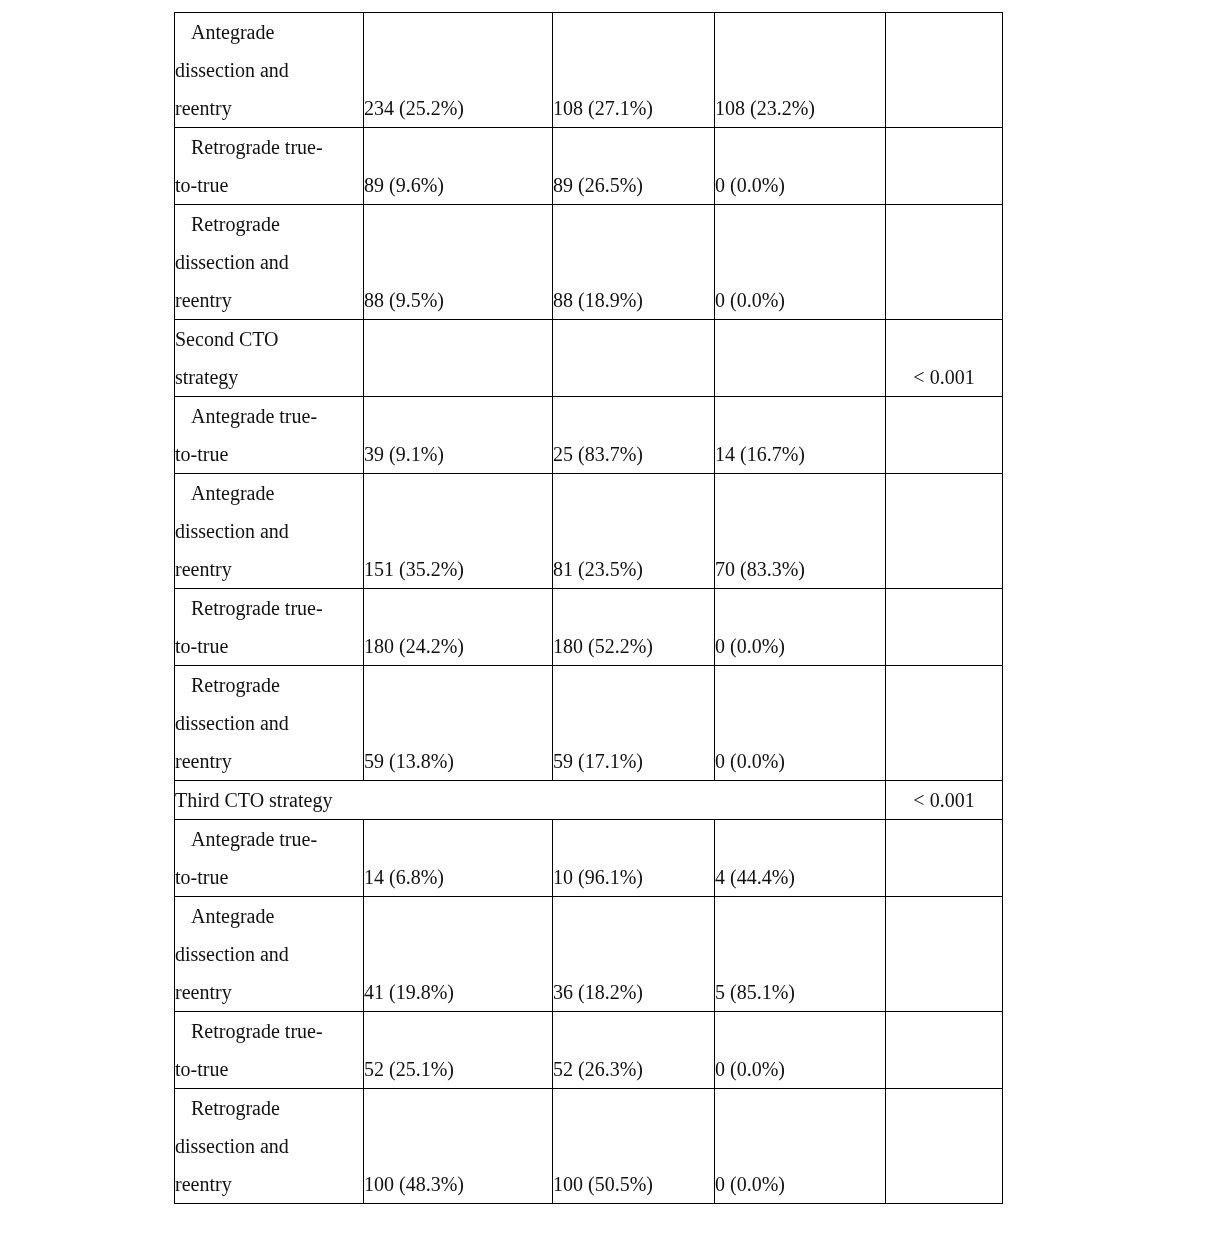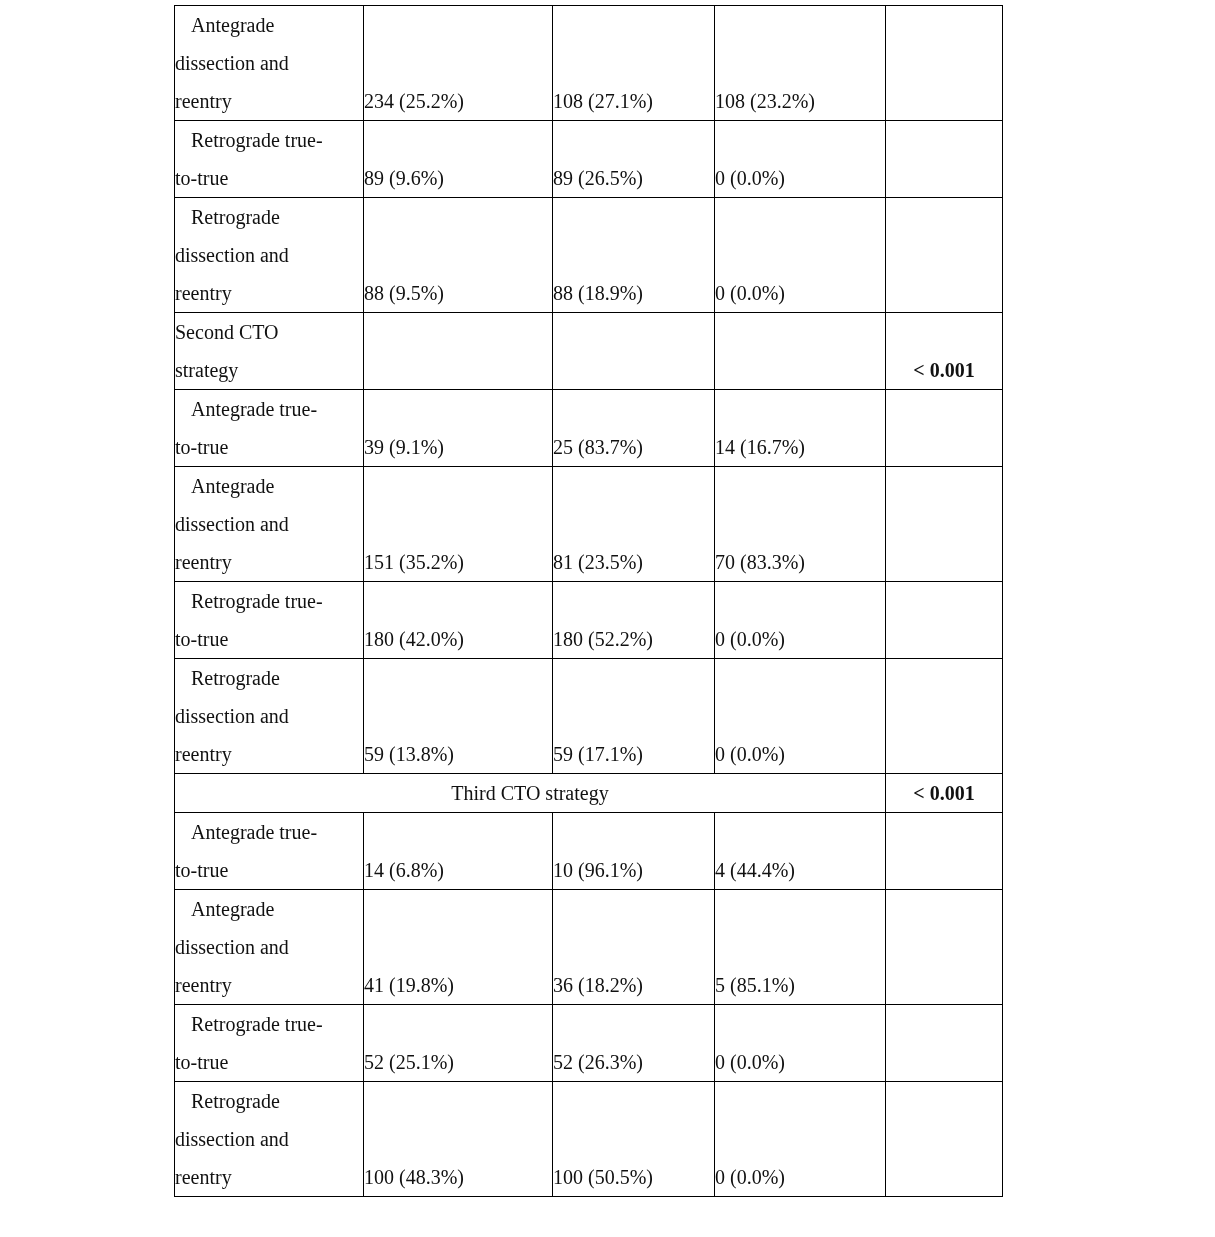"Antegrade" table.t { top: 5px -> 12px }
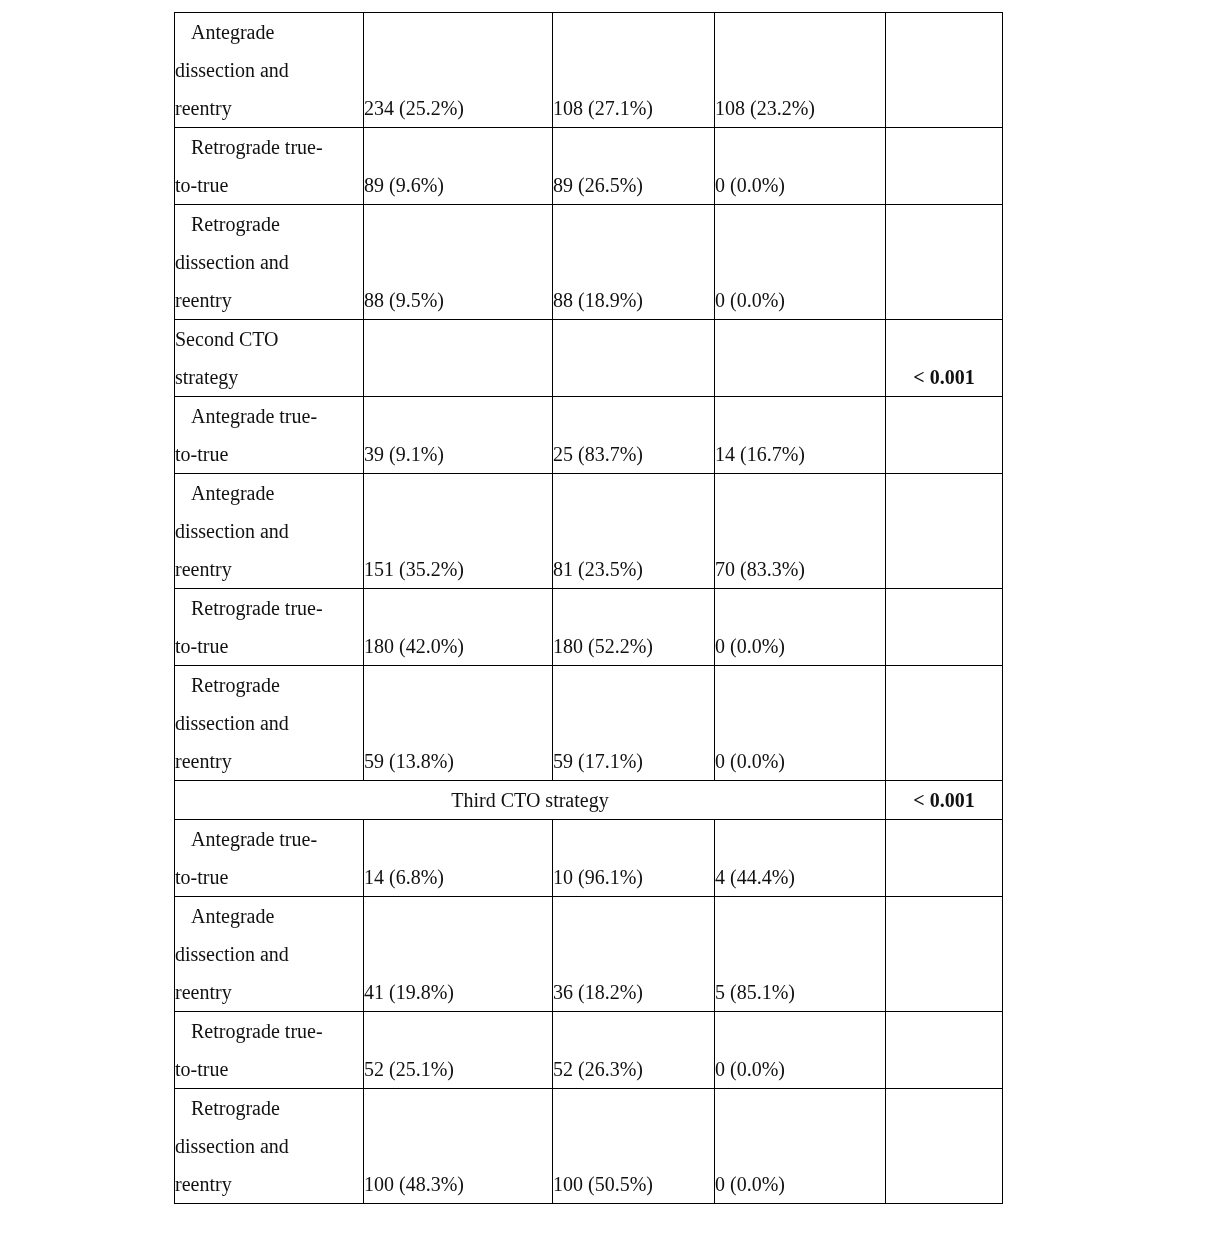"< 0.001" td.p { font-weight: bold -> none }
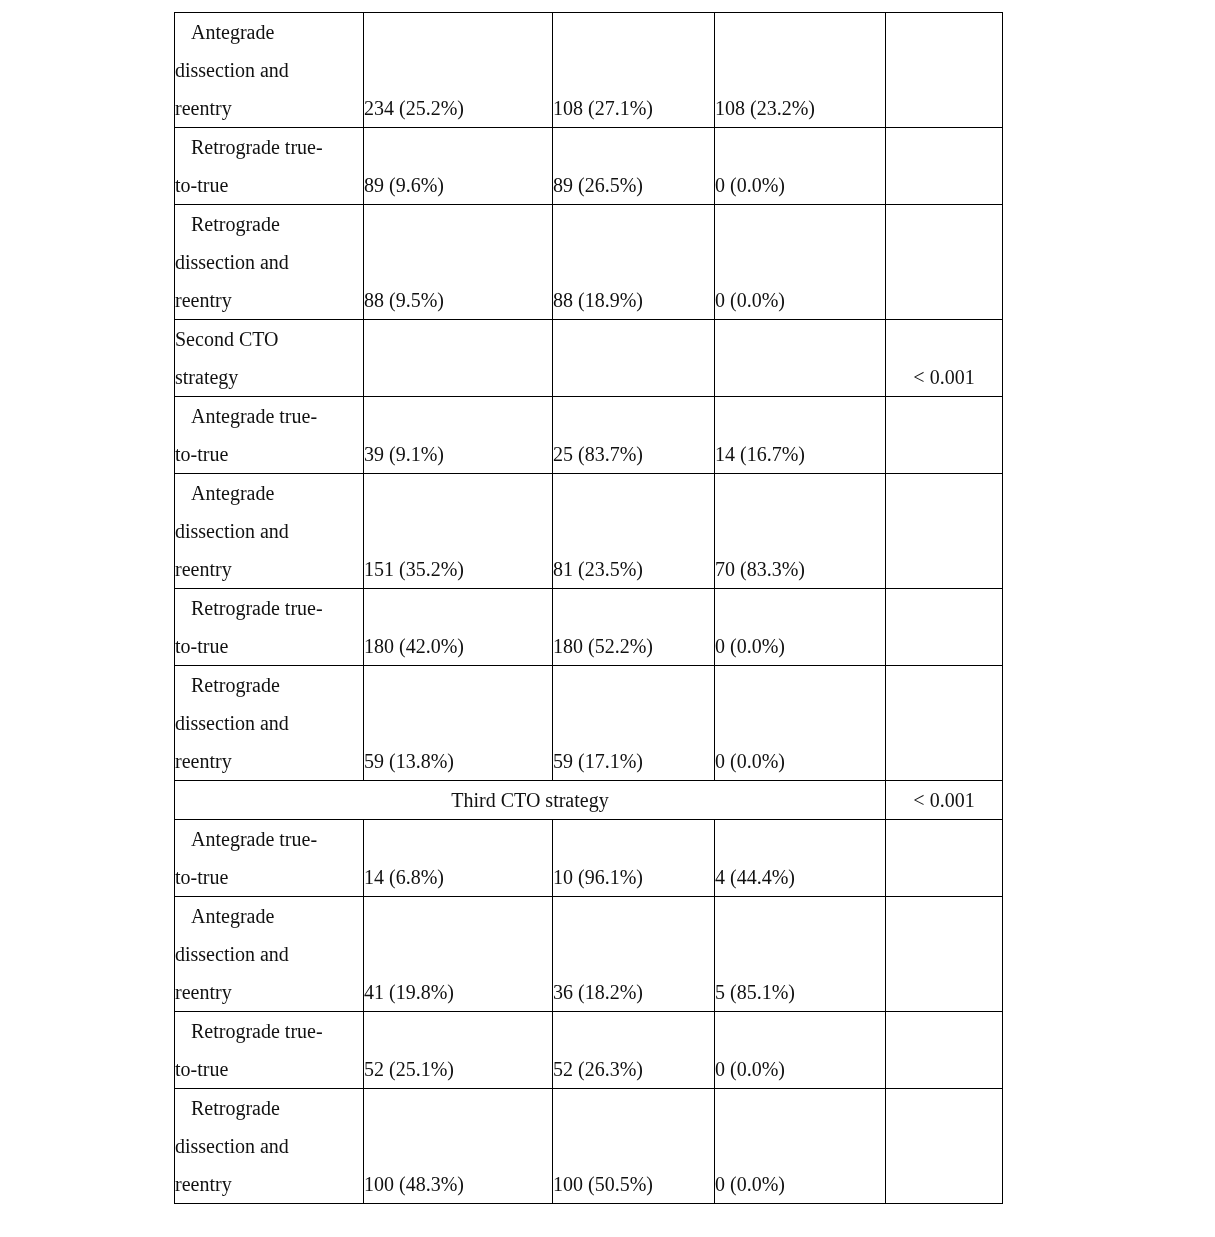"180 (42.0%)" td.num { text: 42.0% -> 24.2% }
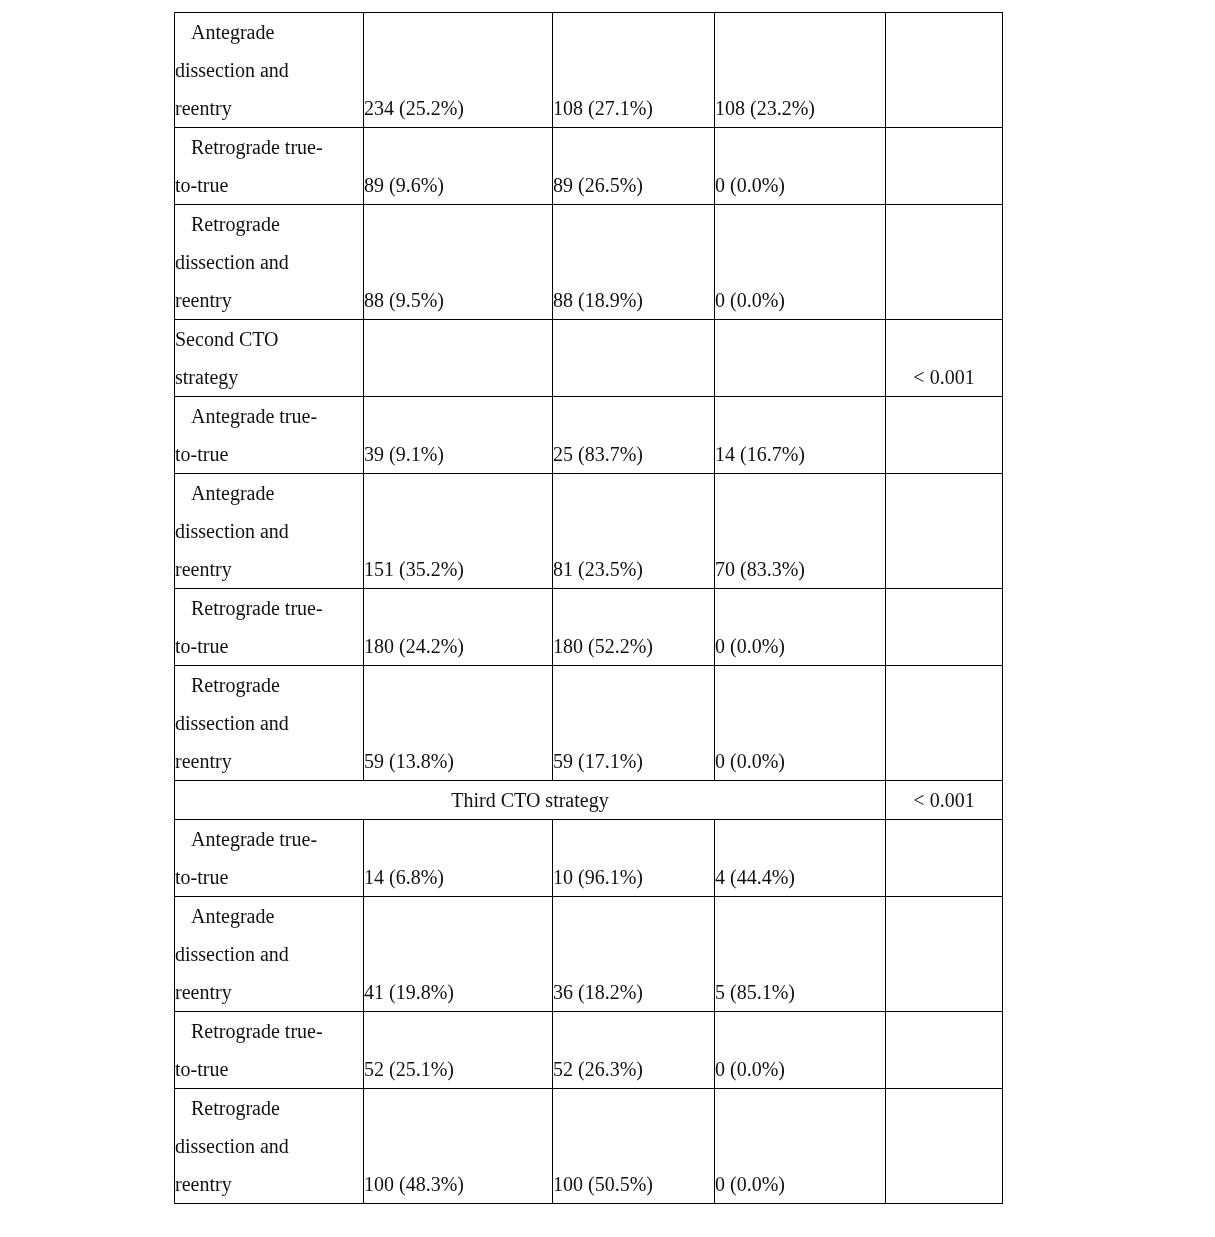"Third CTO strategy" tr.h1 td { text-align: center -> none }
